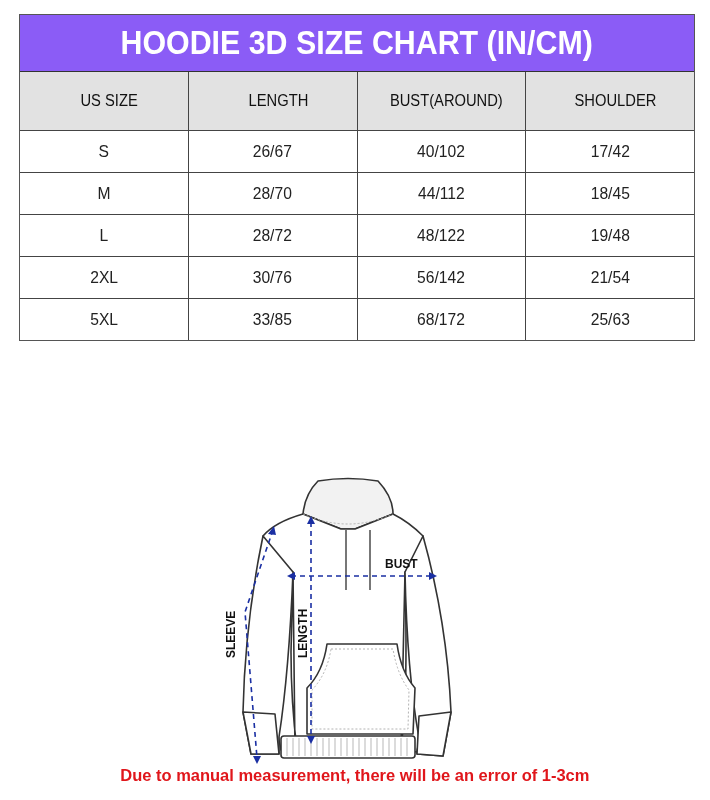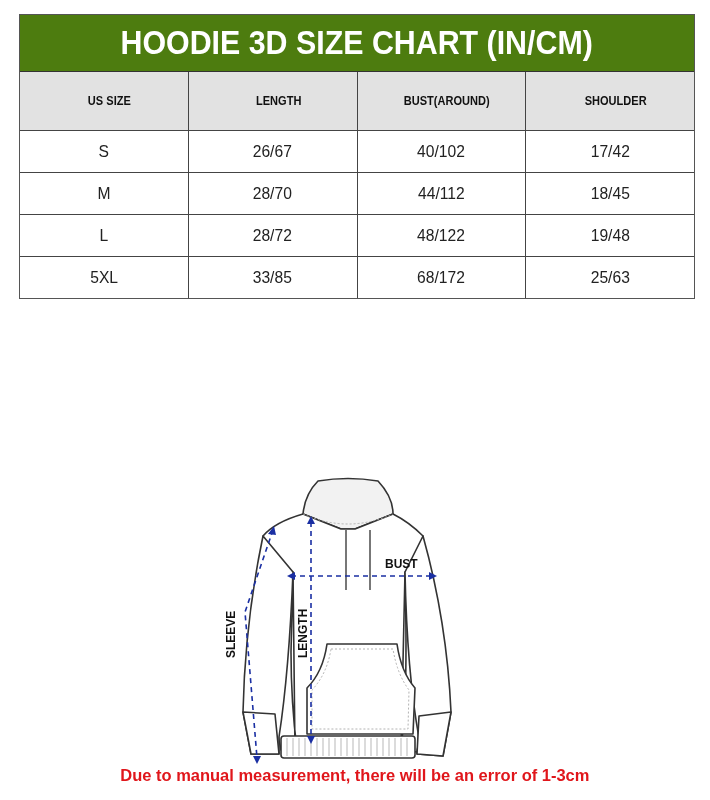"HOODIE 3D SIZE CHART (IN/CM)" .title { background: #4d7c0f -> #8b5cf6 }
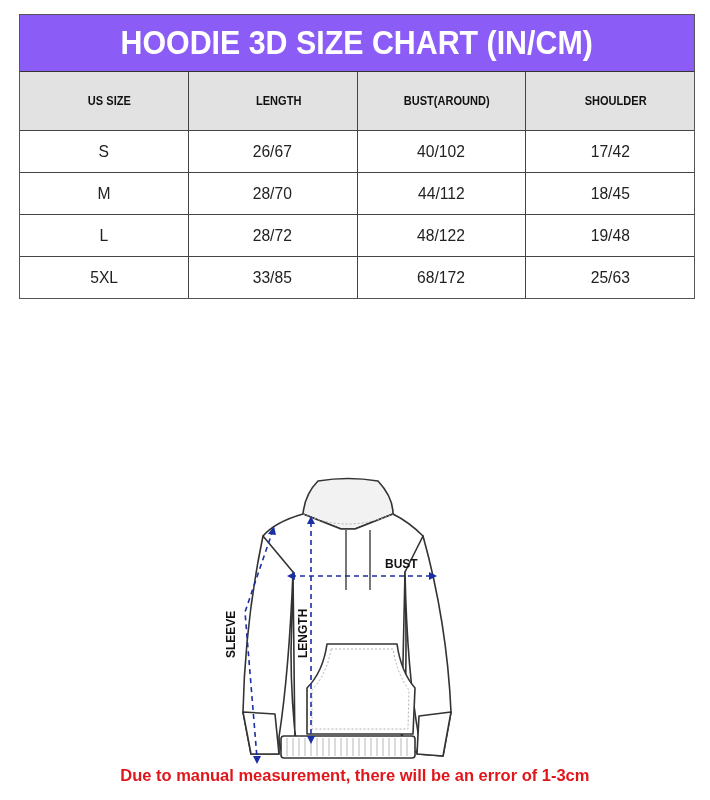"US SIZE" th { font-size: 12px -> 16px; font-weight: bold -> normal }
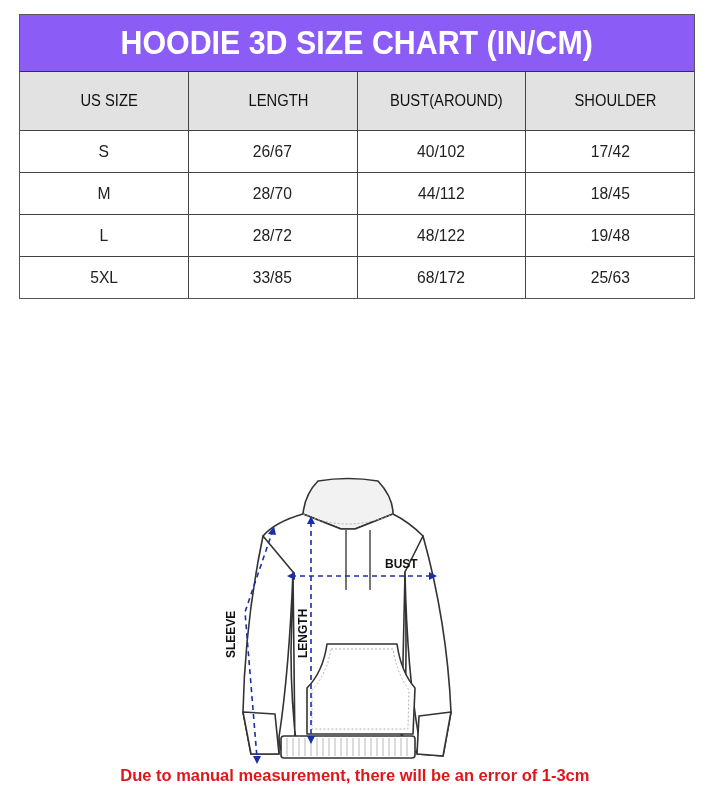"2XL" tr { html: none -> <tr> <td><span>2XL</span></td> <td><span>30/76</span></td> <td><span>56/142</span></td> <td><span>21/54</span></td> </tr> }
